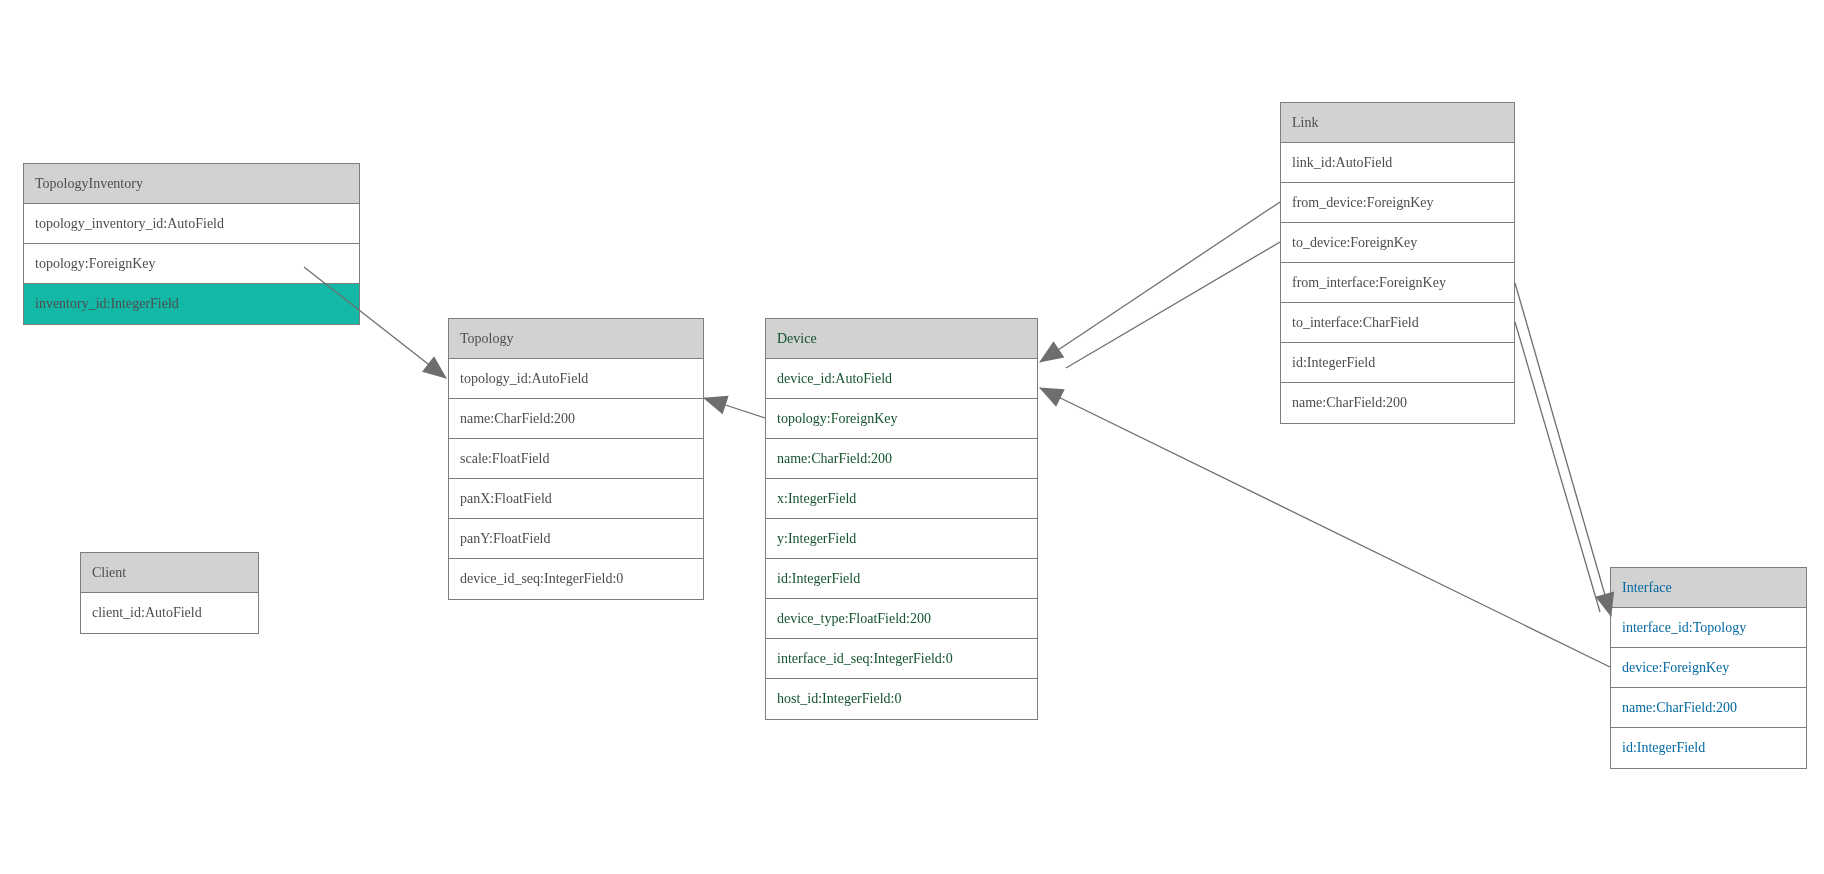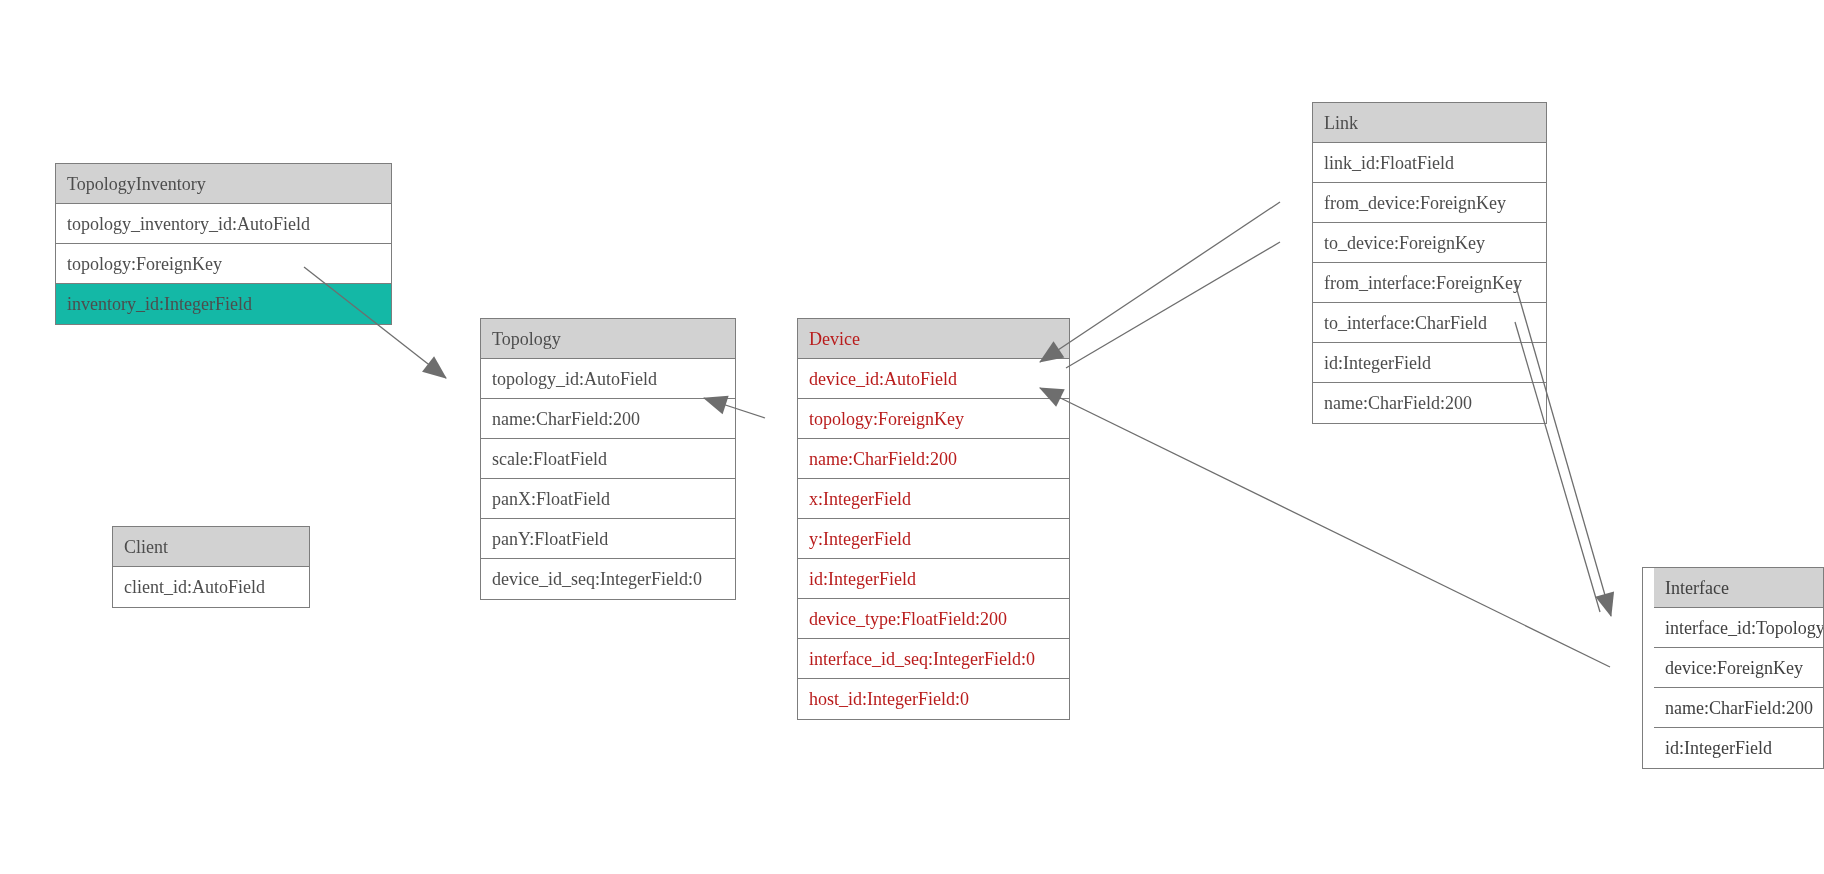"Link" .erd-table { font-size: 18px -> 14px; margin-left: 32px -> none }
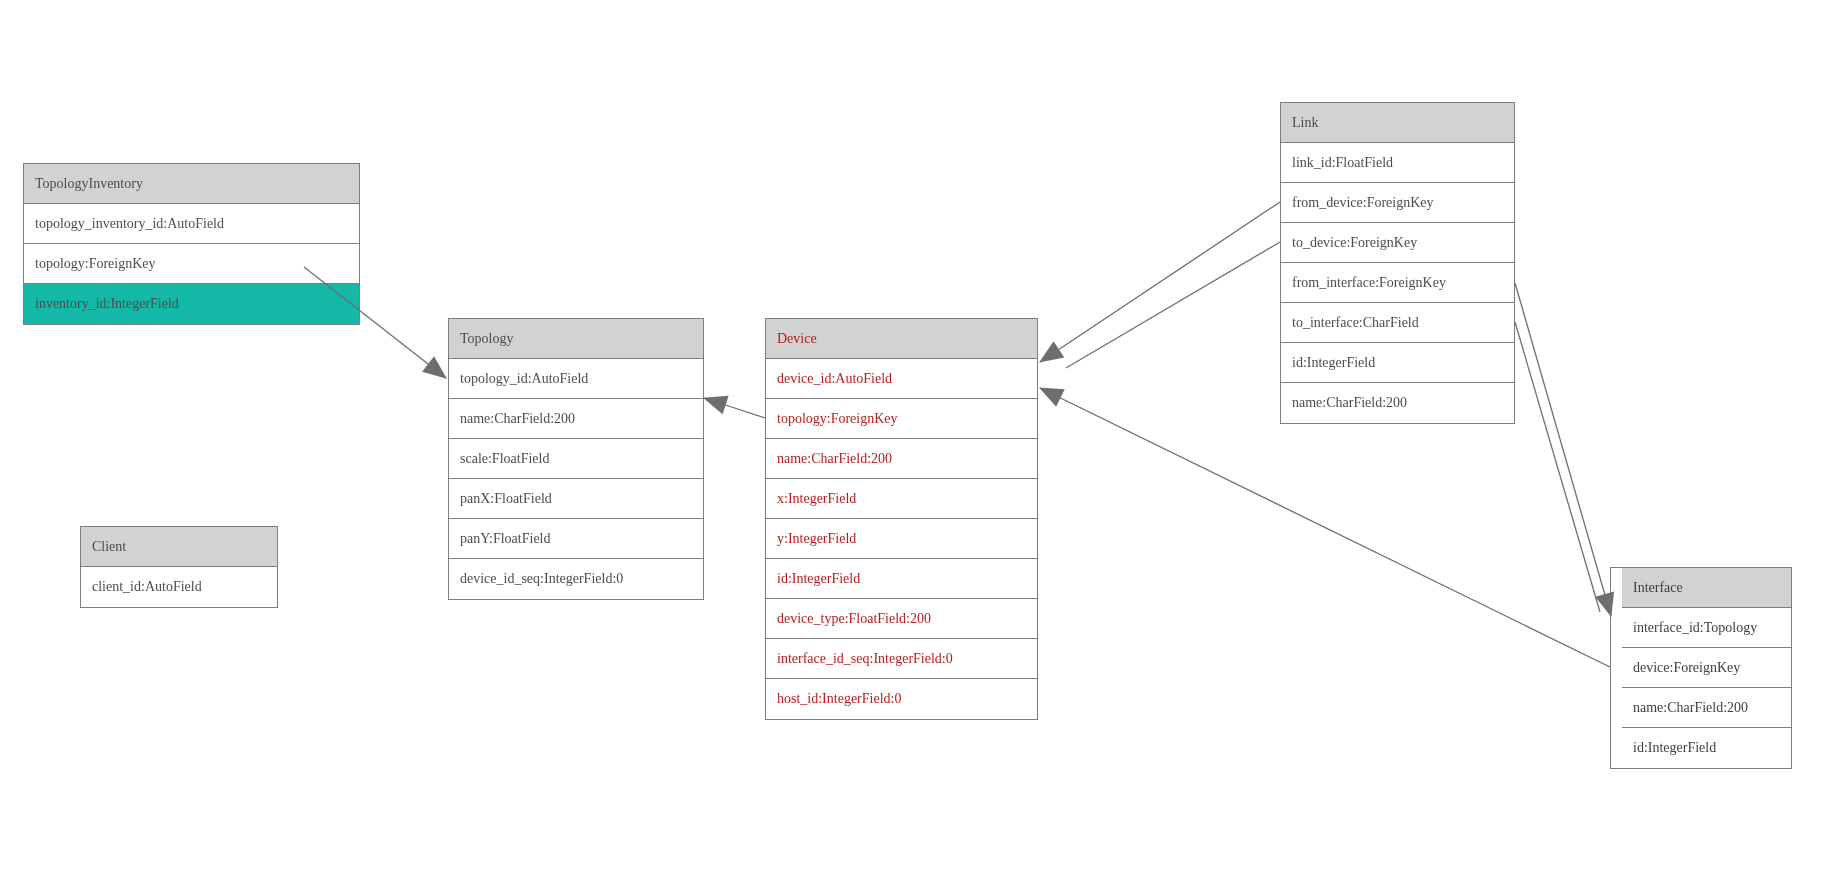"link_id:FloatField" div.erd-row { text: id:FloatField -> id:AutoField }
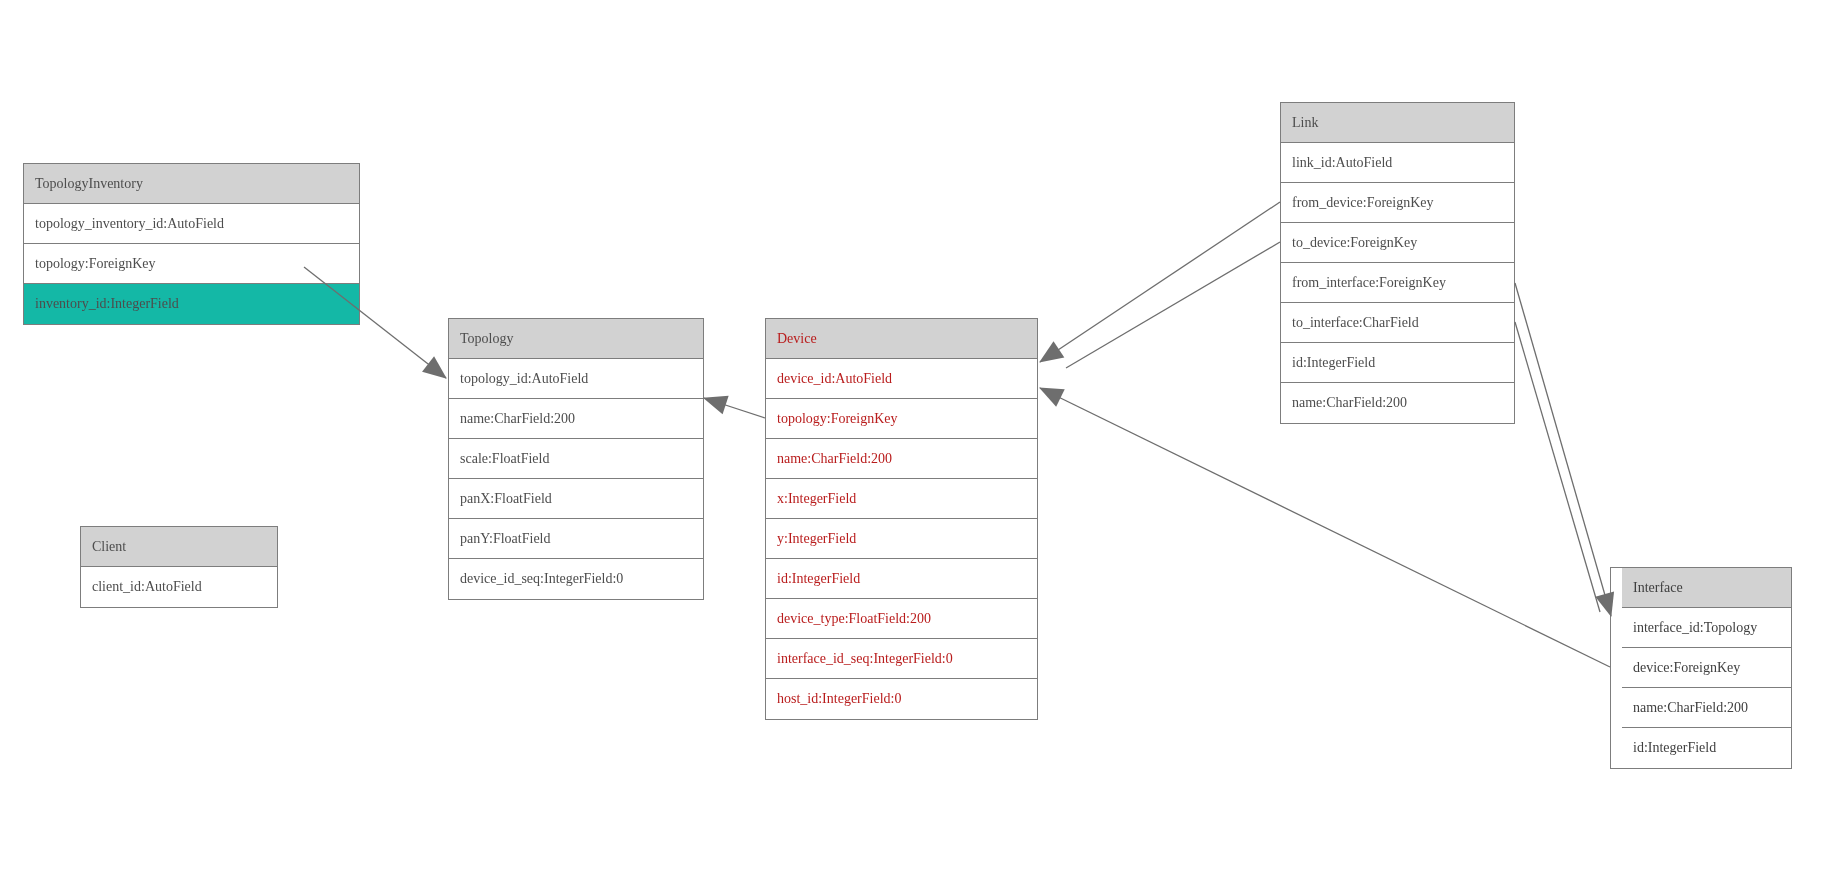"Device" div.erd-table { color: #b91c1c -> #14532d }
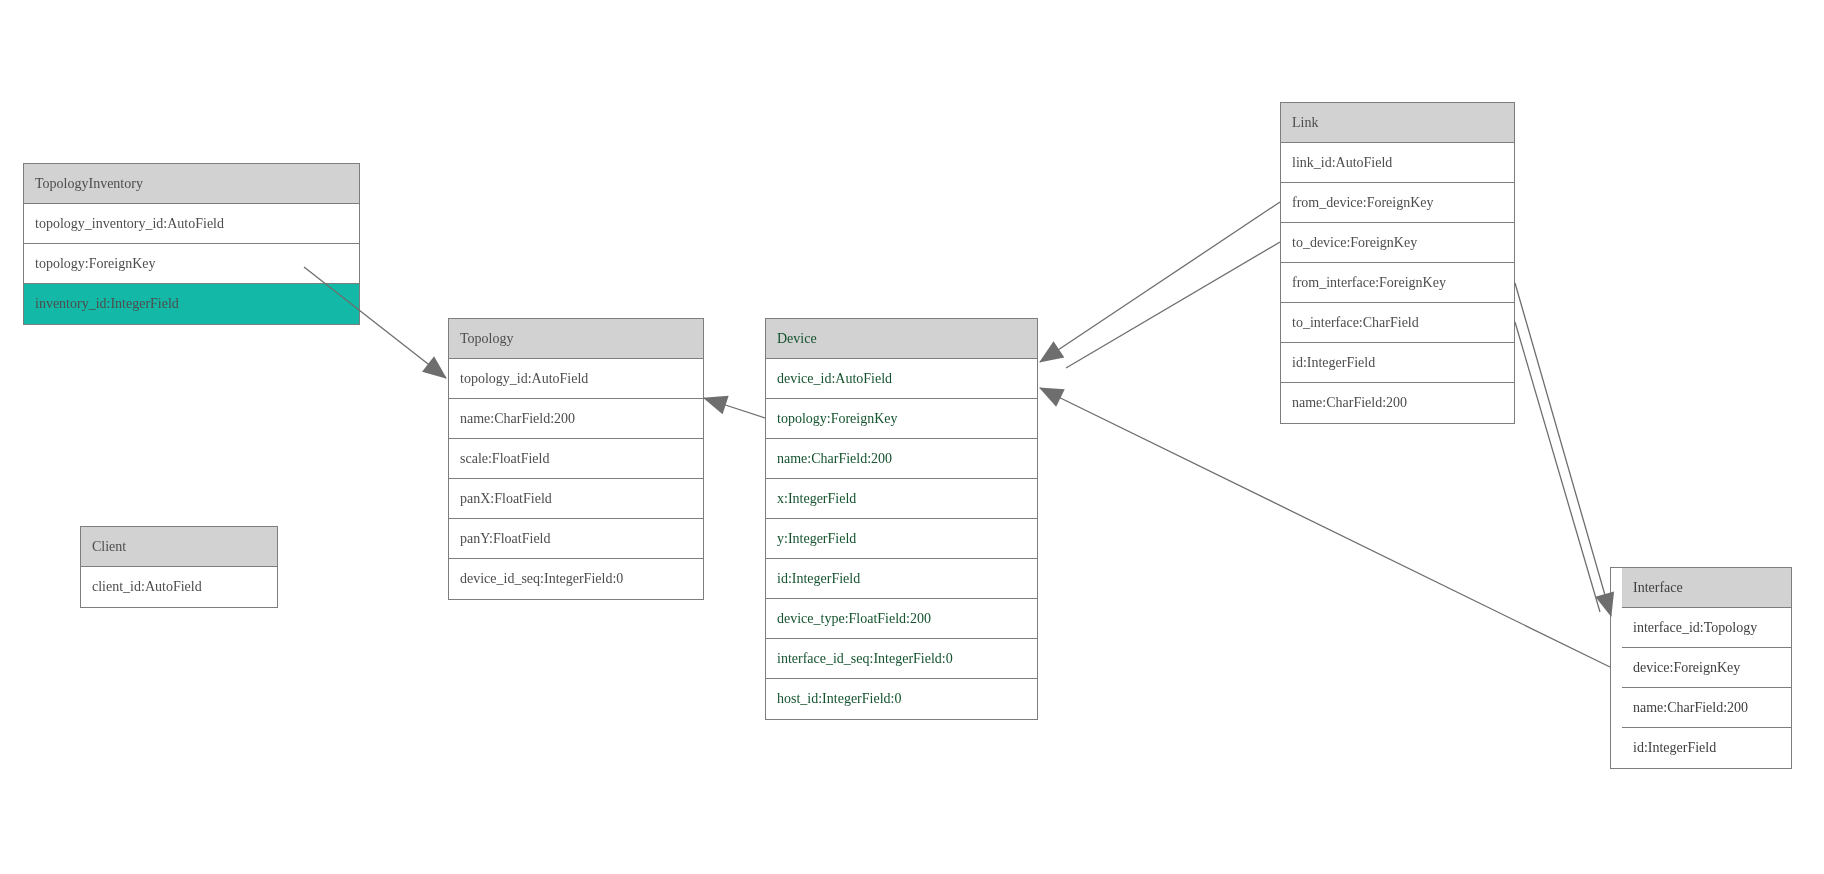"Client" div.erd-table { top: 526px -> 552px; width: 198px -> 179px }
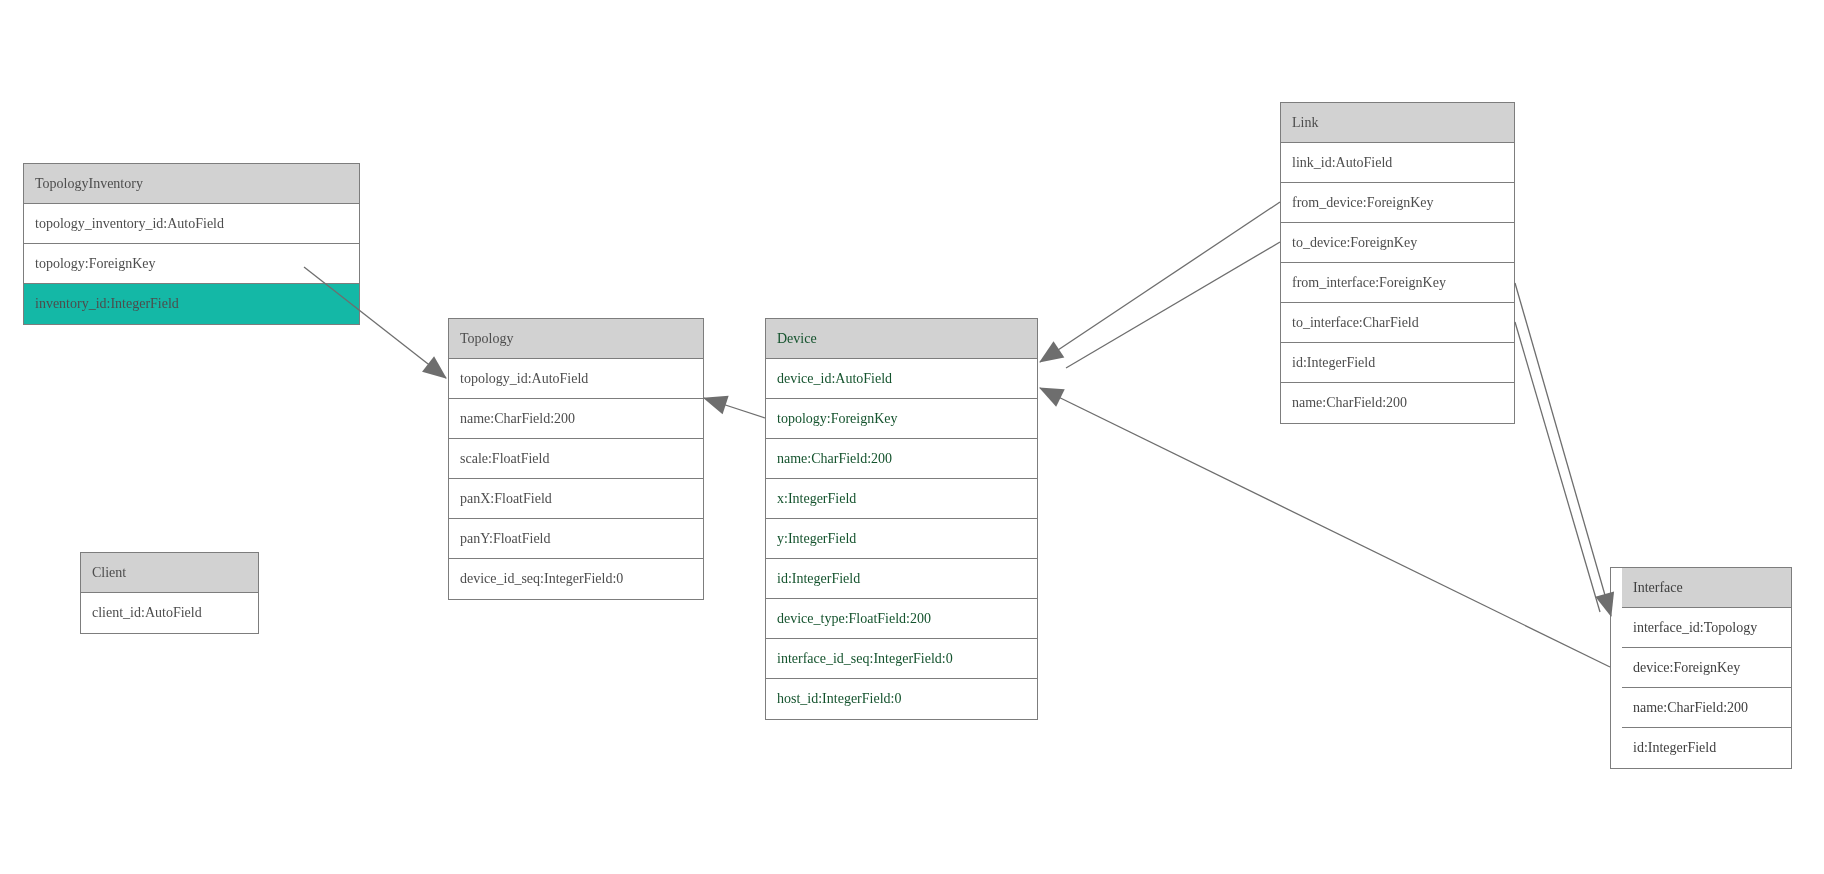"Interface" div.erd-table { color: #404040 -> #0369a1; padding-left: 11px -> none; width: 182px -> 197px }
